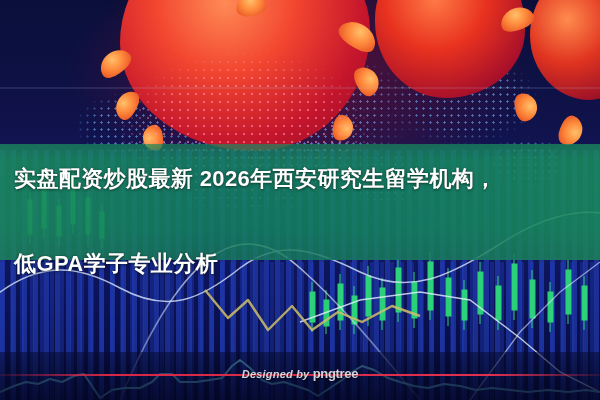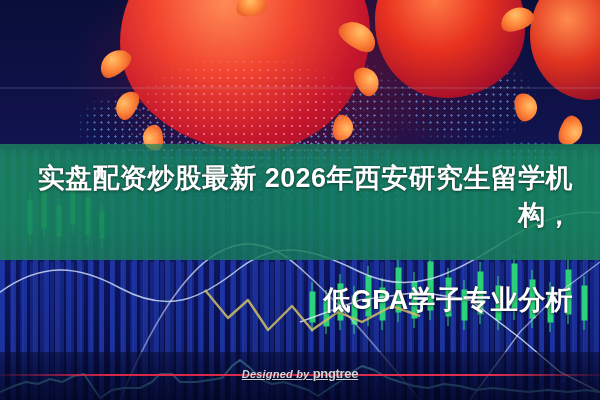"实盘配资炒股最新 2026年西安研究生留学机构，" #headline { font-size: 27px -> 22px; text-align: right -> left }
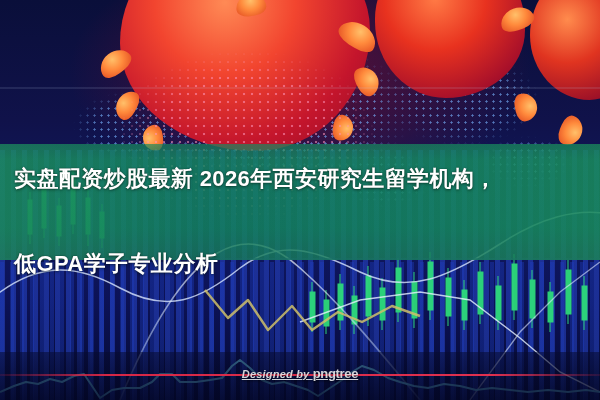"Designed by pngtree" #watermark { text-decoration: underline -> none }
